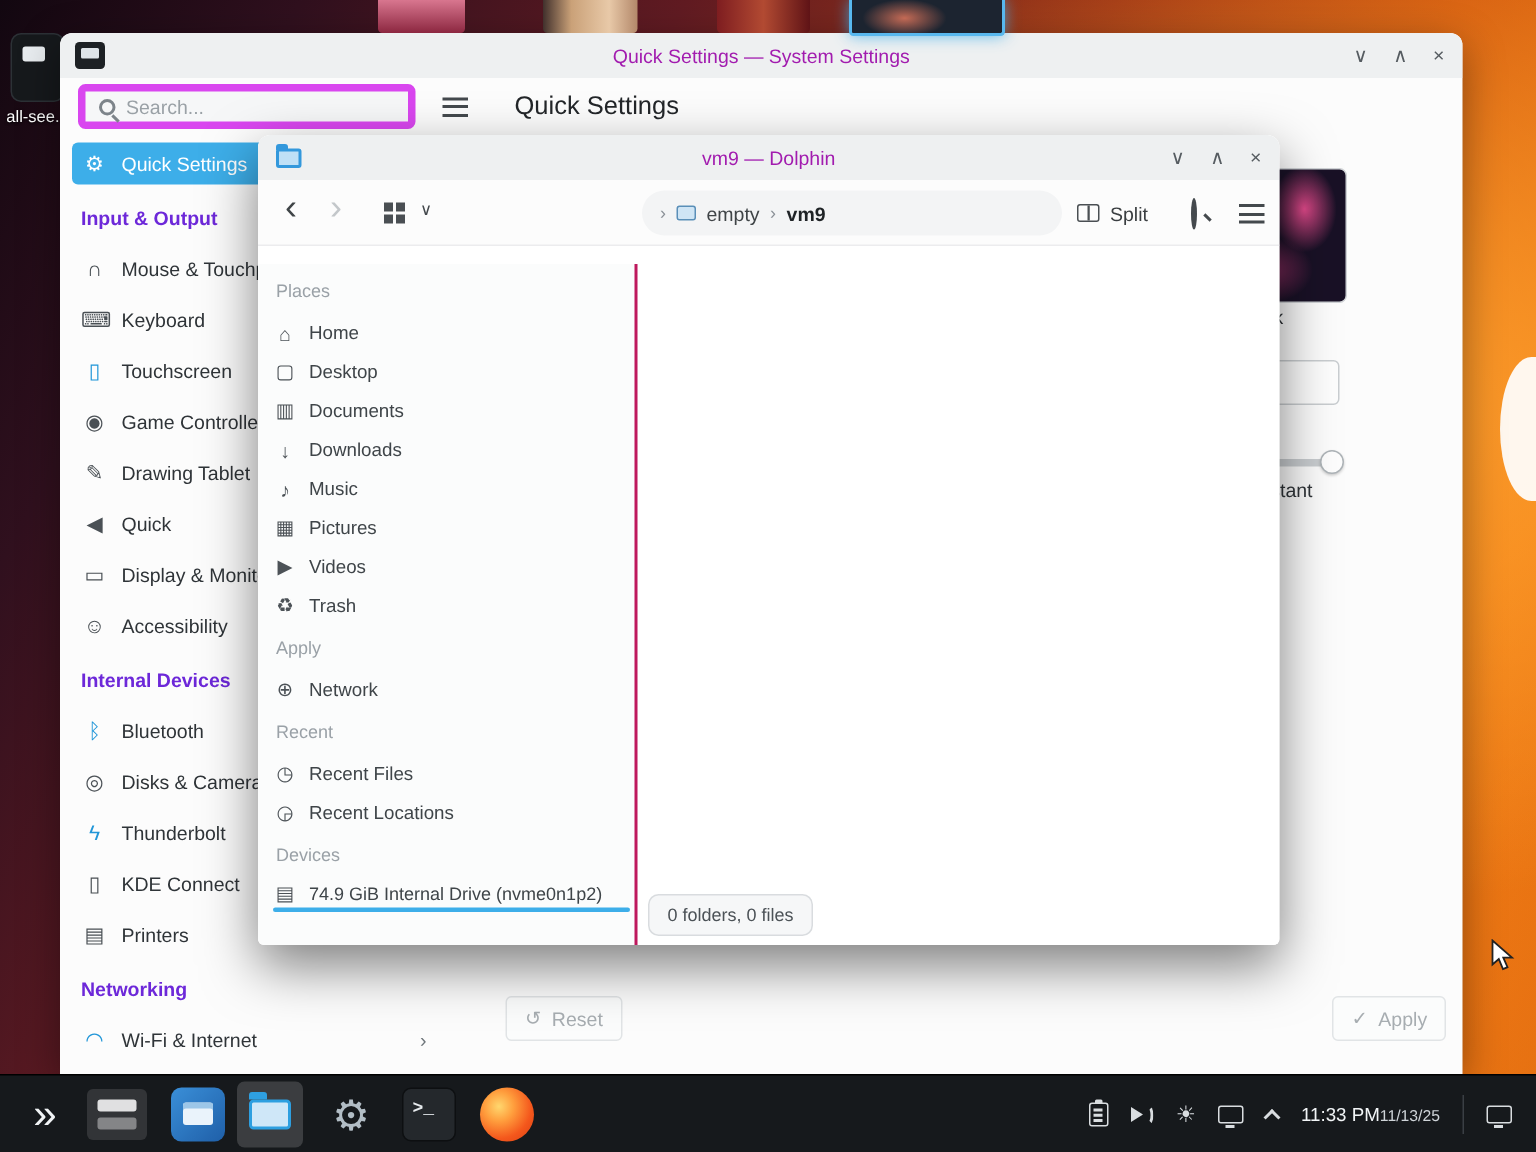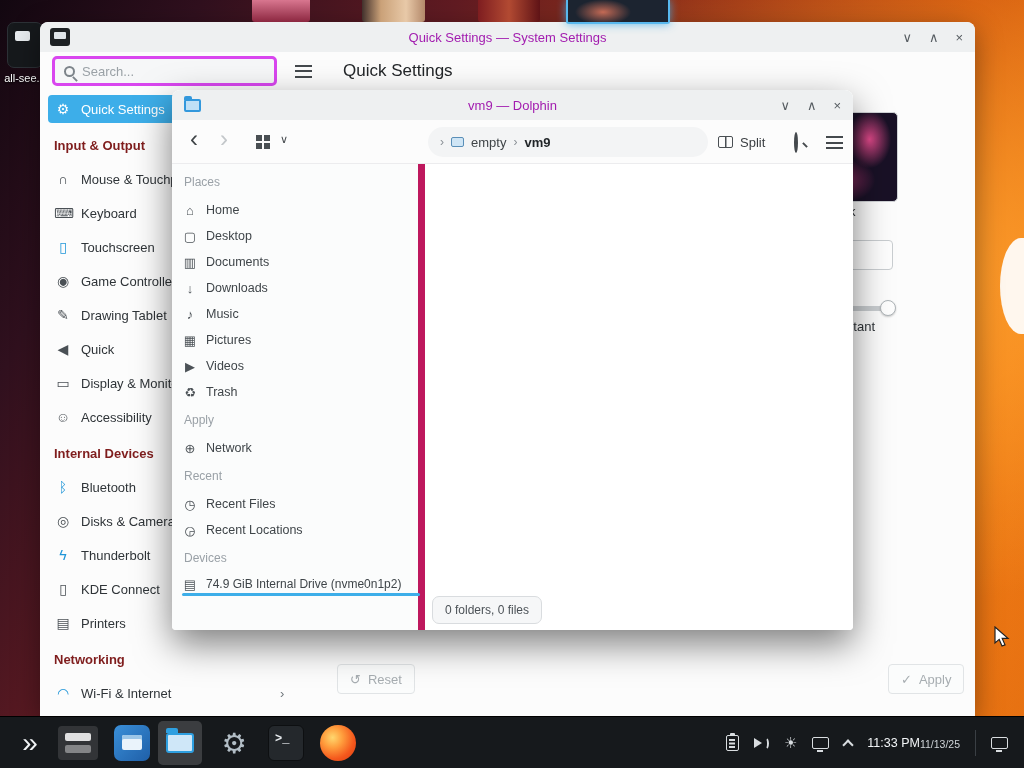"Search..." .searchbox { border: 3px solid #d946ef -> 5px solid #d946ef }
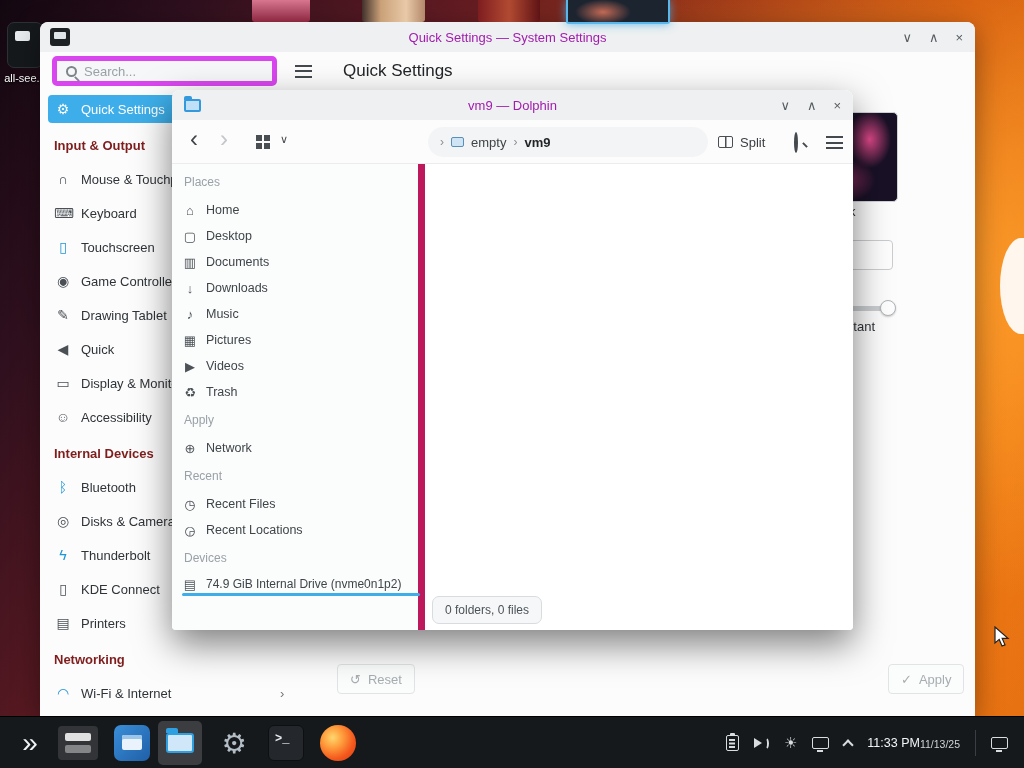"Input & Output" .shead { color: #7f1d1d -> #6d28d9 }
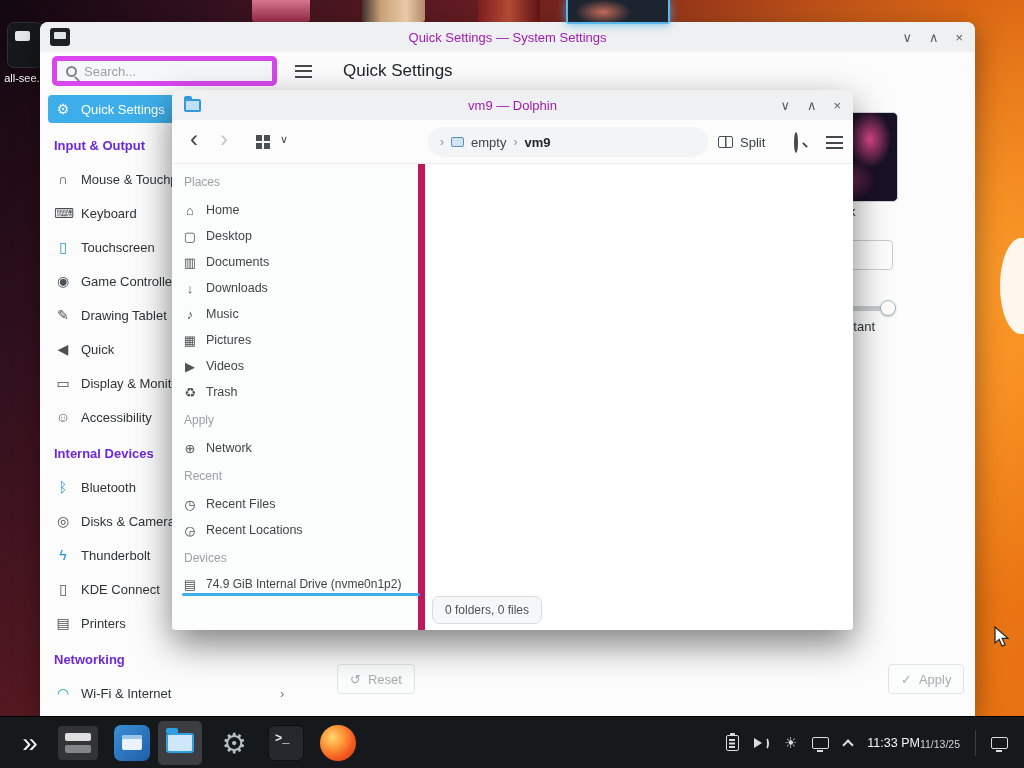"Places" .d-side { border-right: 7px solid #be185d -> 2px solid #be185d; top: 74px -> 86px }
